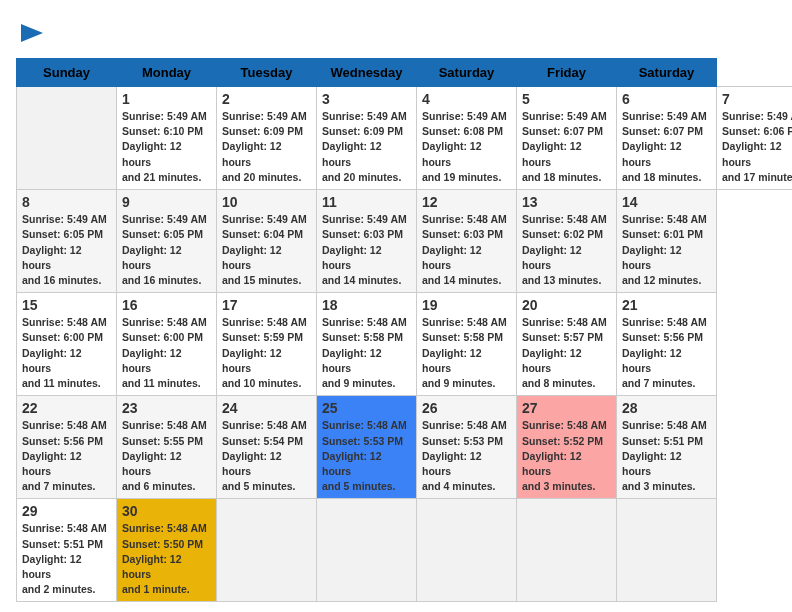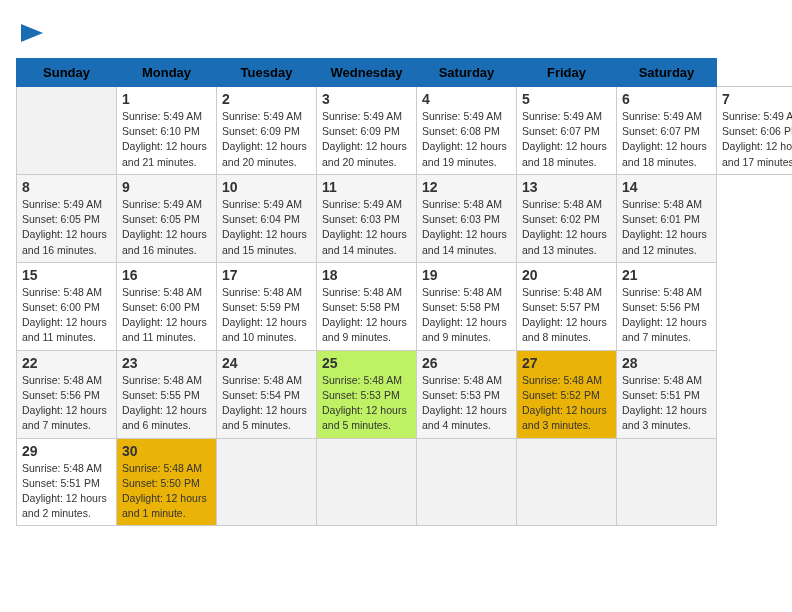"Sunrise: 5:49 AM" .day-detail { font-weight: none -> bold }
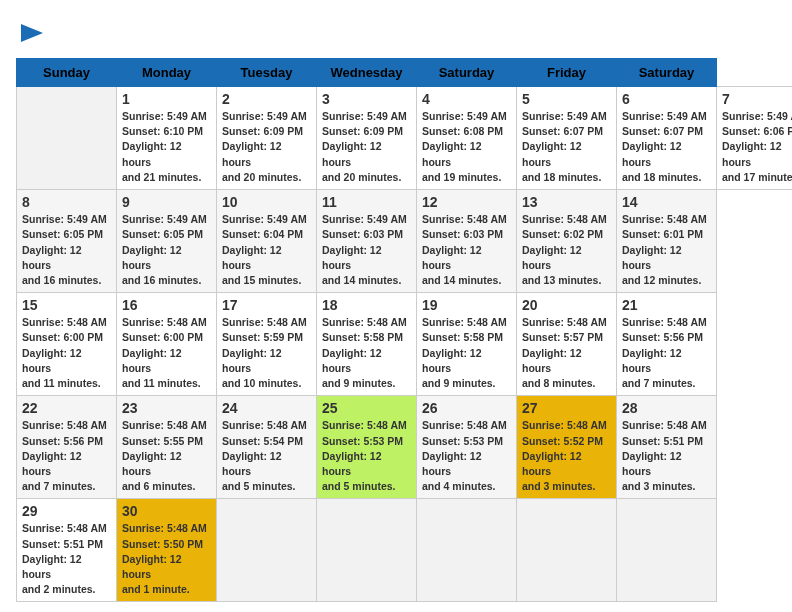"25" td { background: #bef264 -> #3b82f6 }
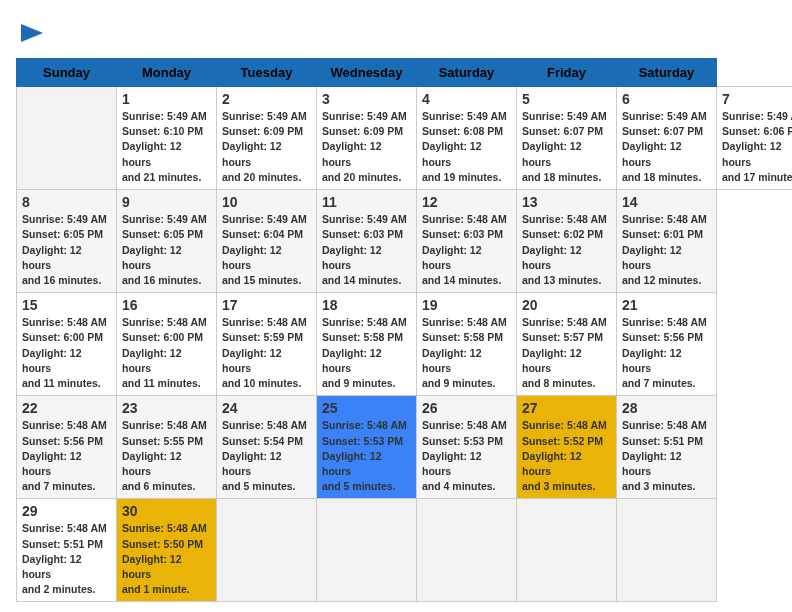"27" td { background: #eab308 -> #fca5a5 }
